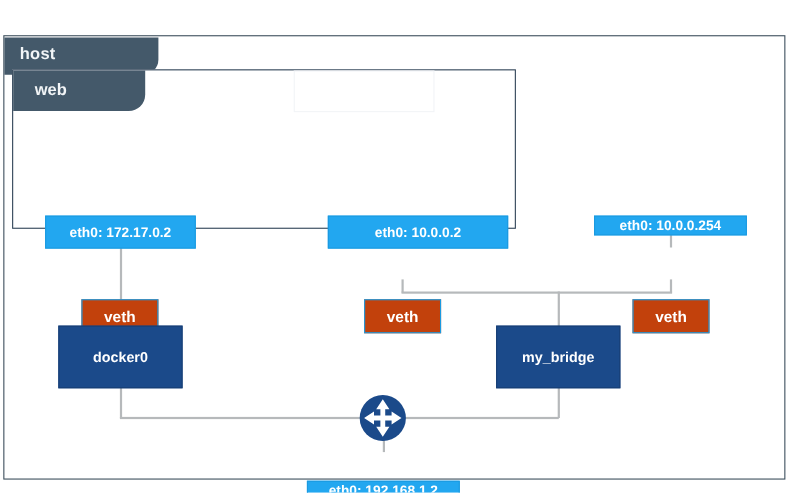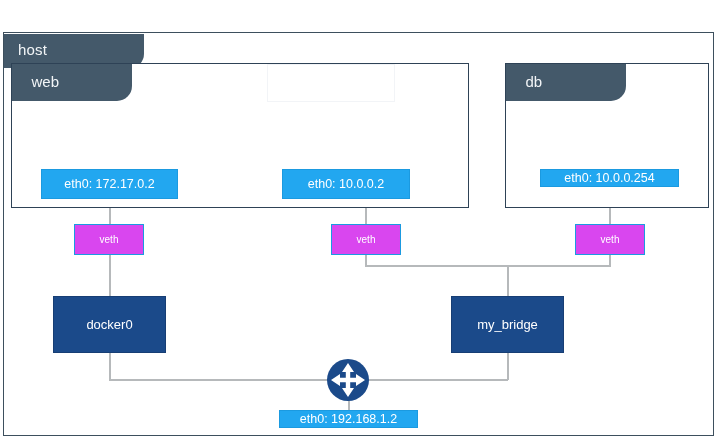"host" #canvas { font-weight: none -> bold }
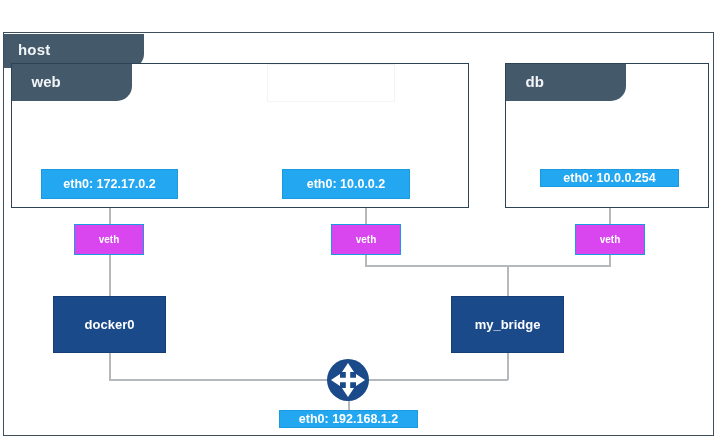"db" div.container-box { html: <div> <div> <span>db</span> </div> </div> -> none }
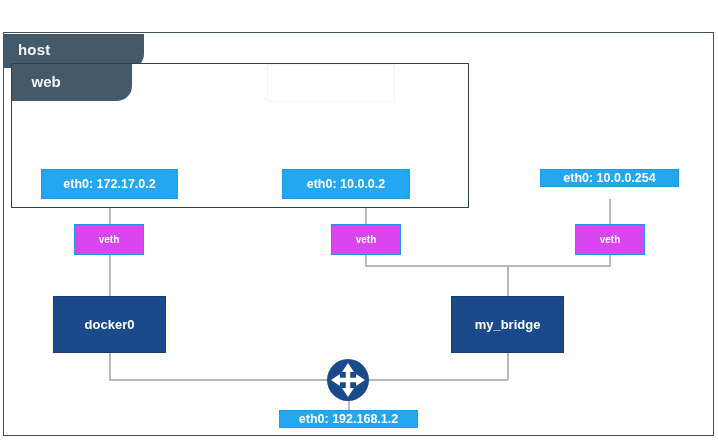"eth0: 172.17.0.2" .node-iface { margin-top: none -> 27px }
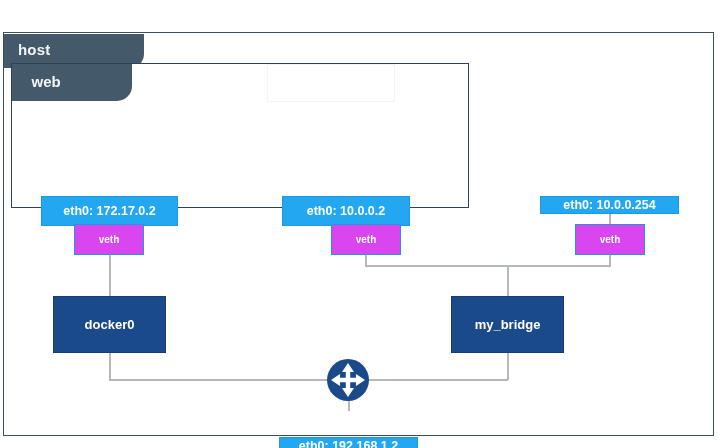"eth0: 10.0.0.2" div.node { left: 282px -> 298px; width: 128px -> 164px }
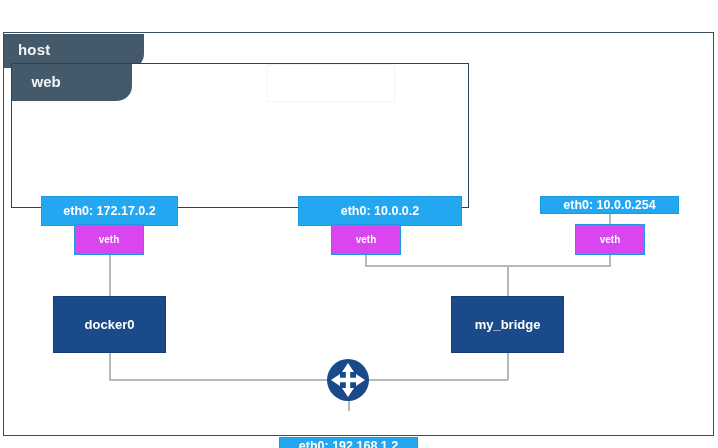"veth" .node-veth { background: #d946ef -> #c2410c; font-size: 10px -> 14px; margin-top: none -> 48px }
